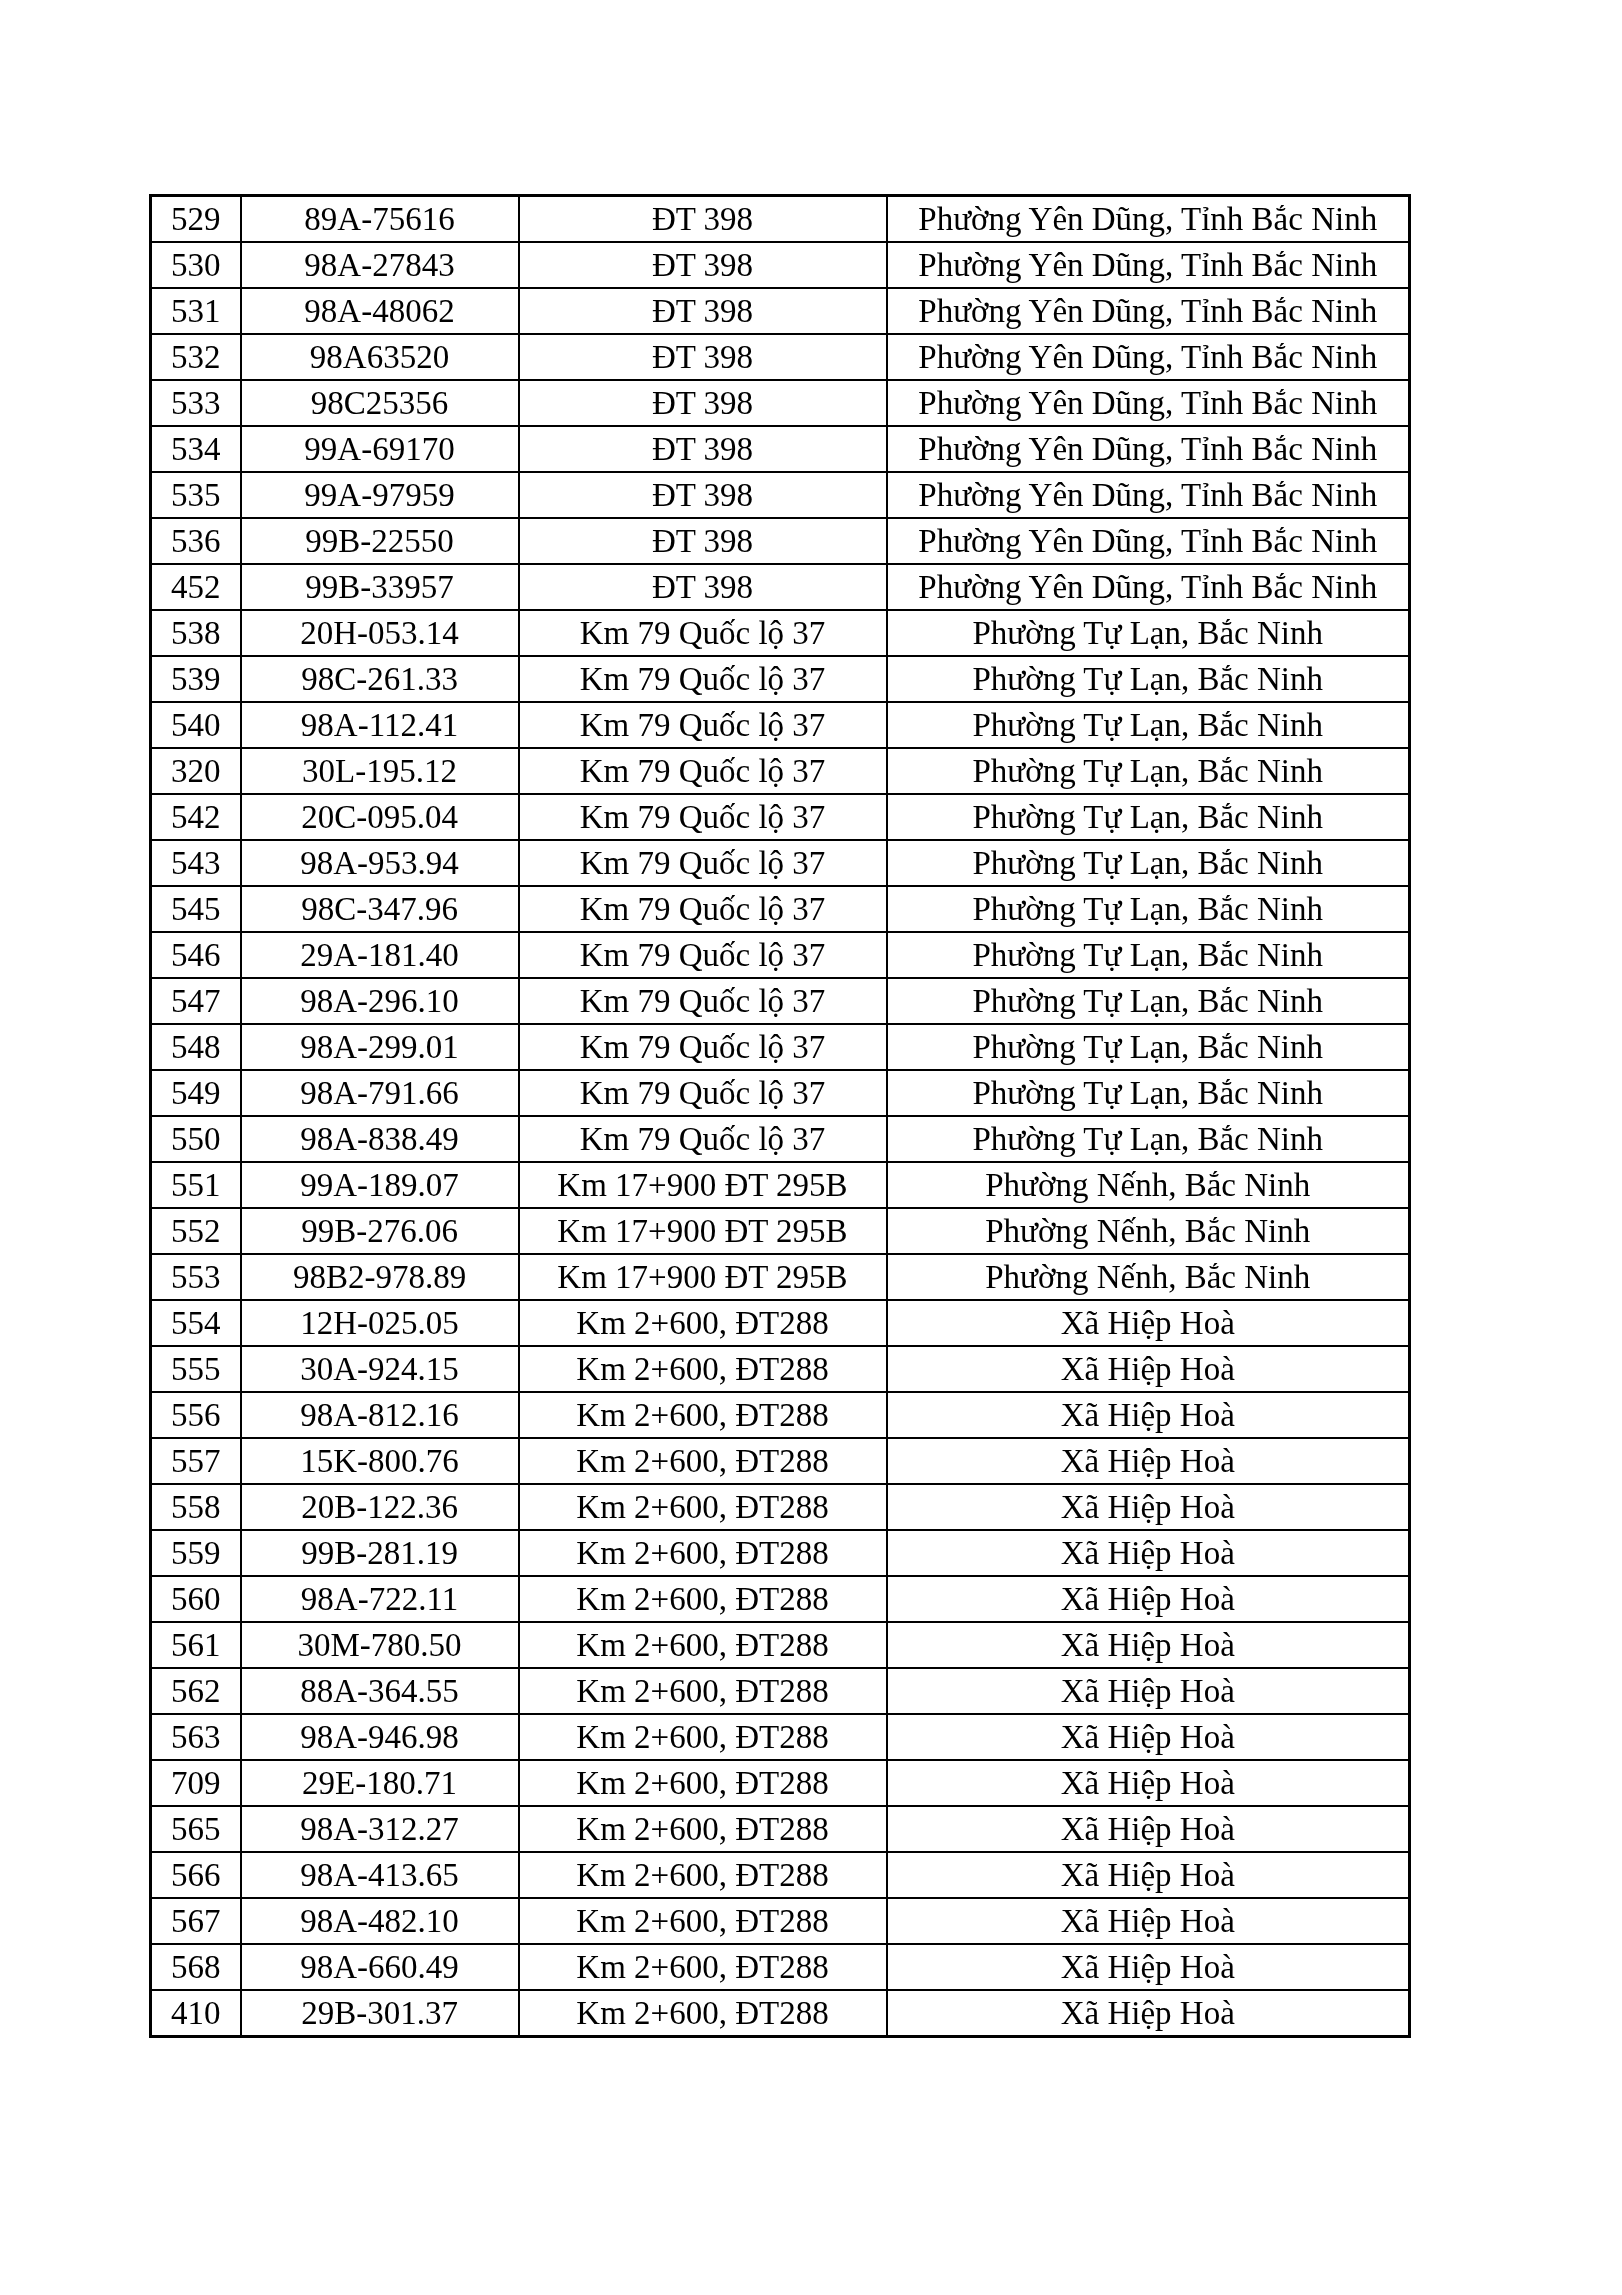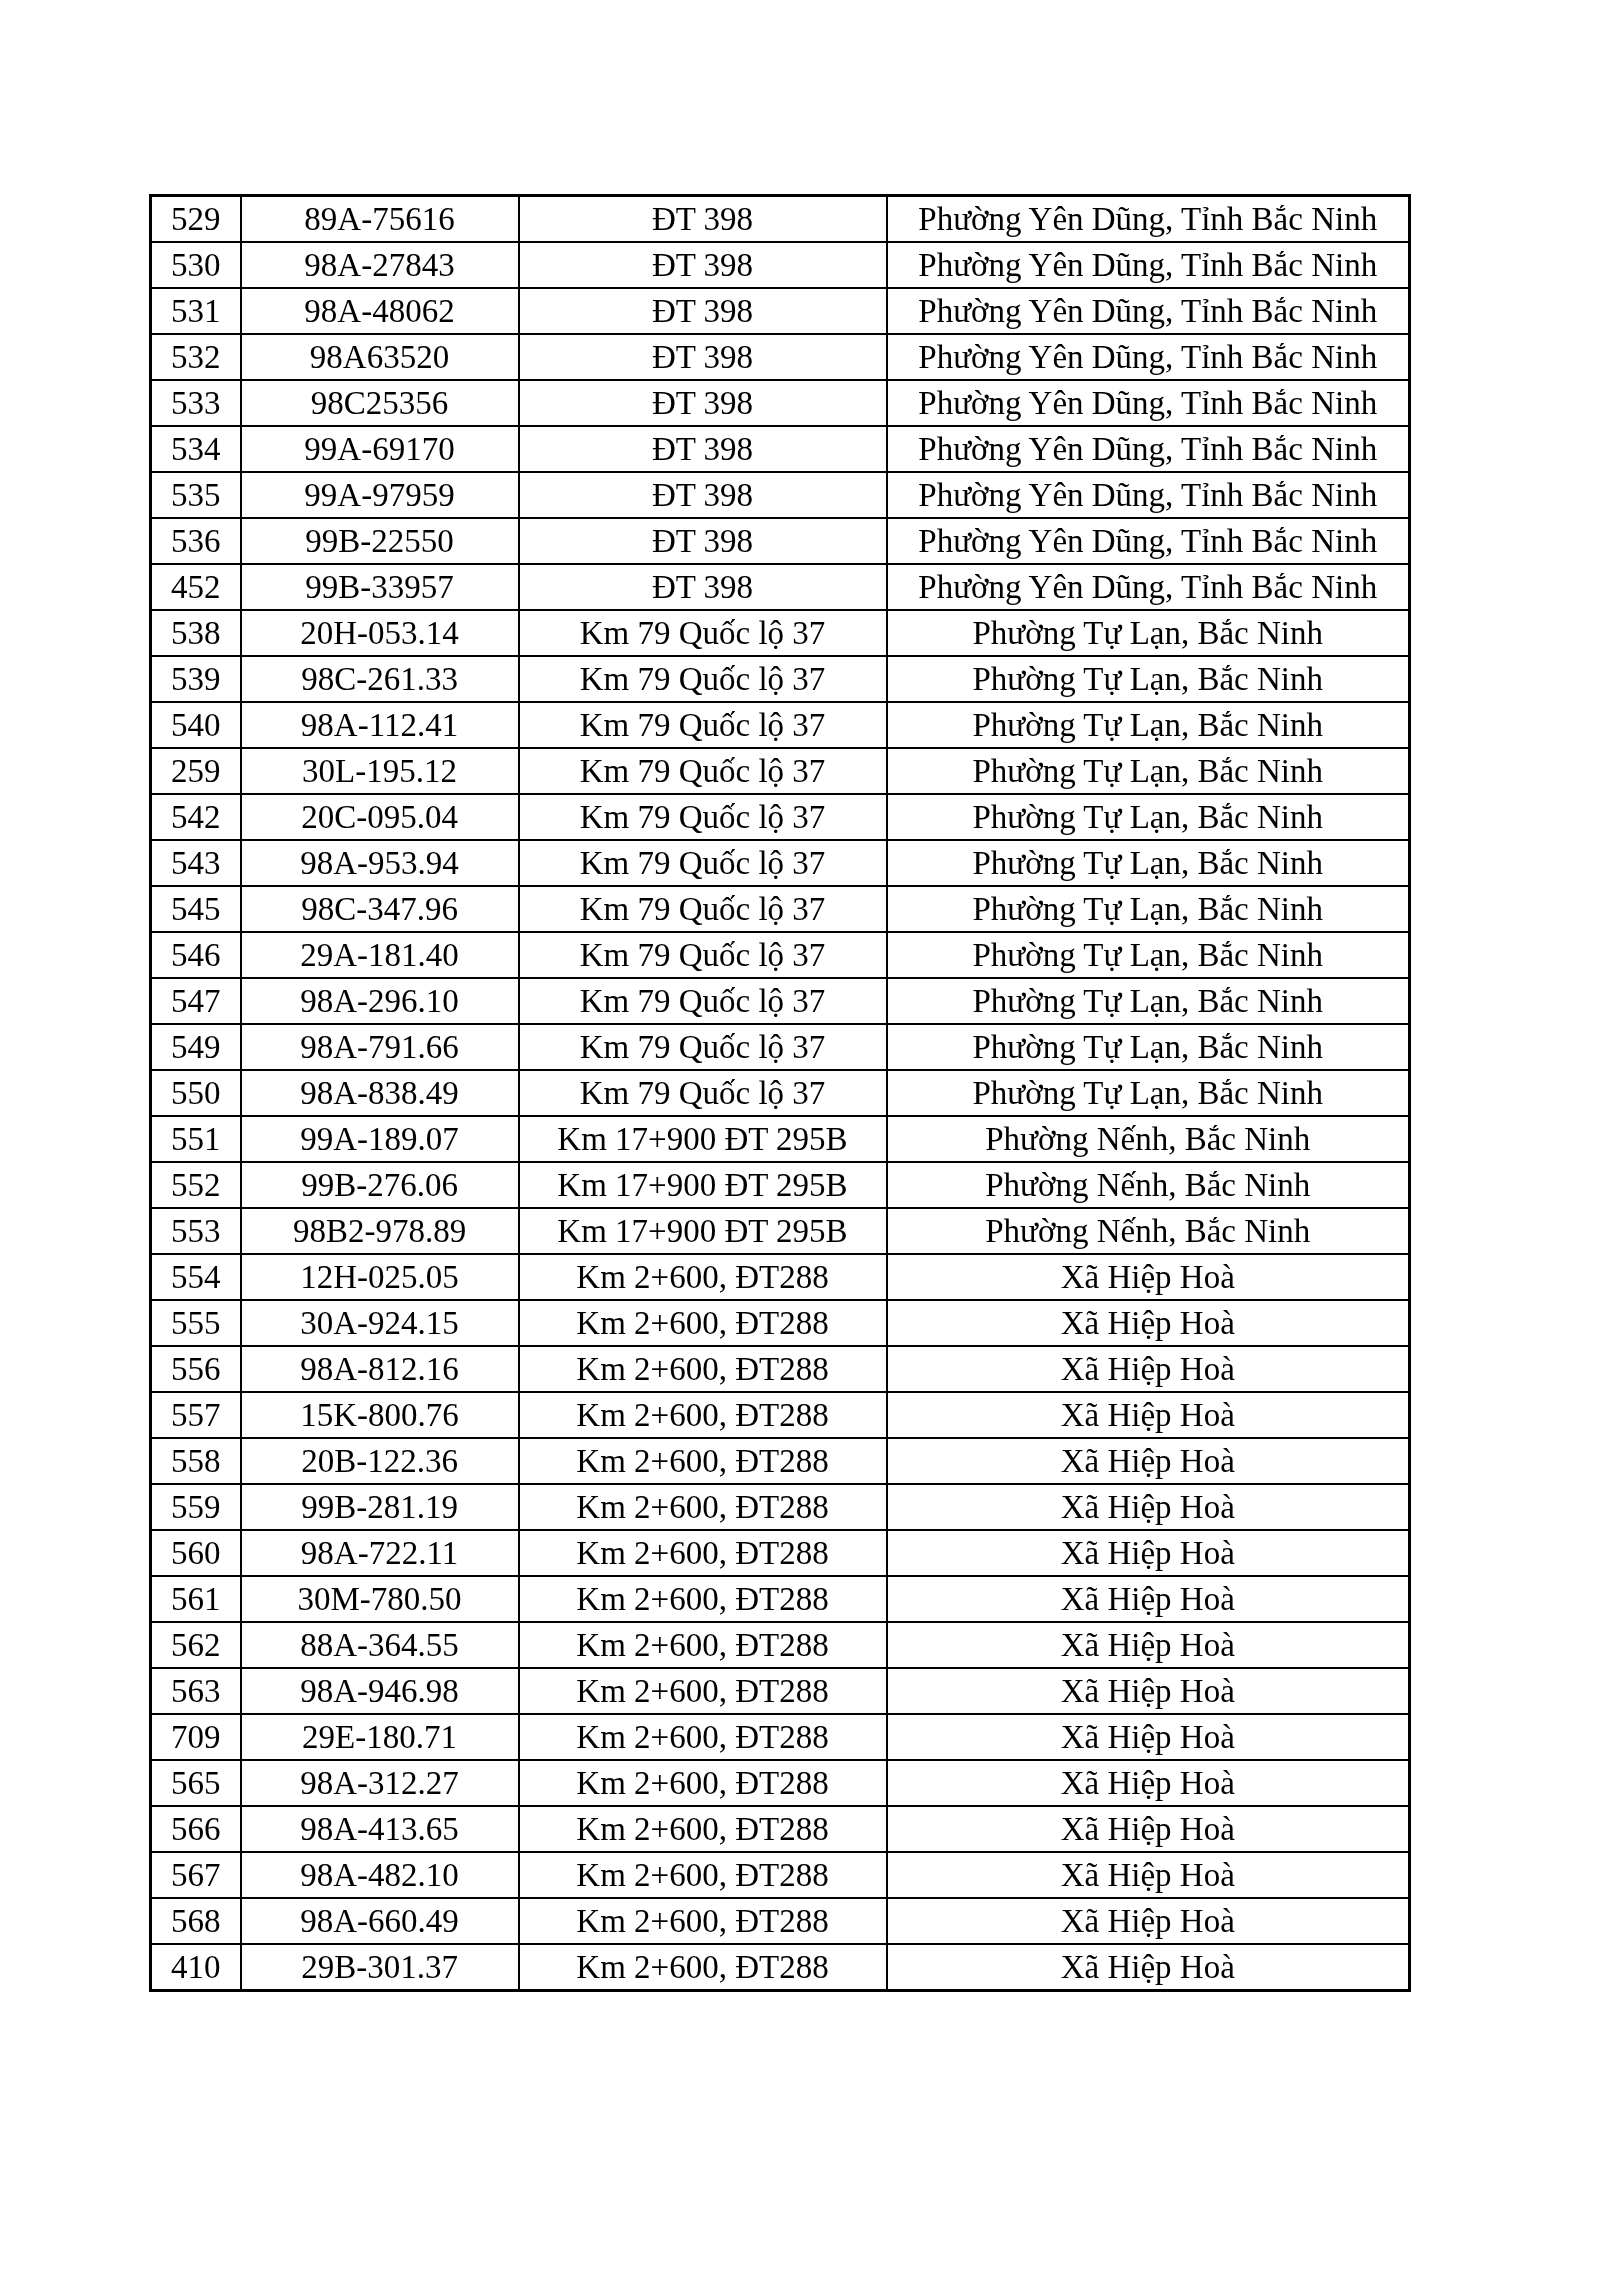"259" td { text: 259 -> 320 }
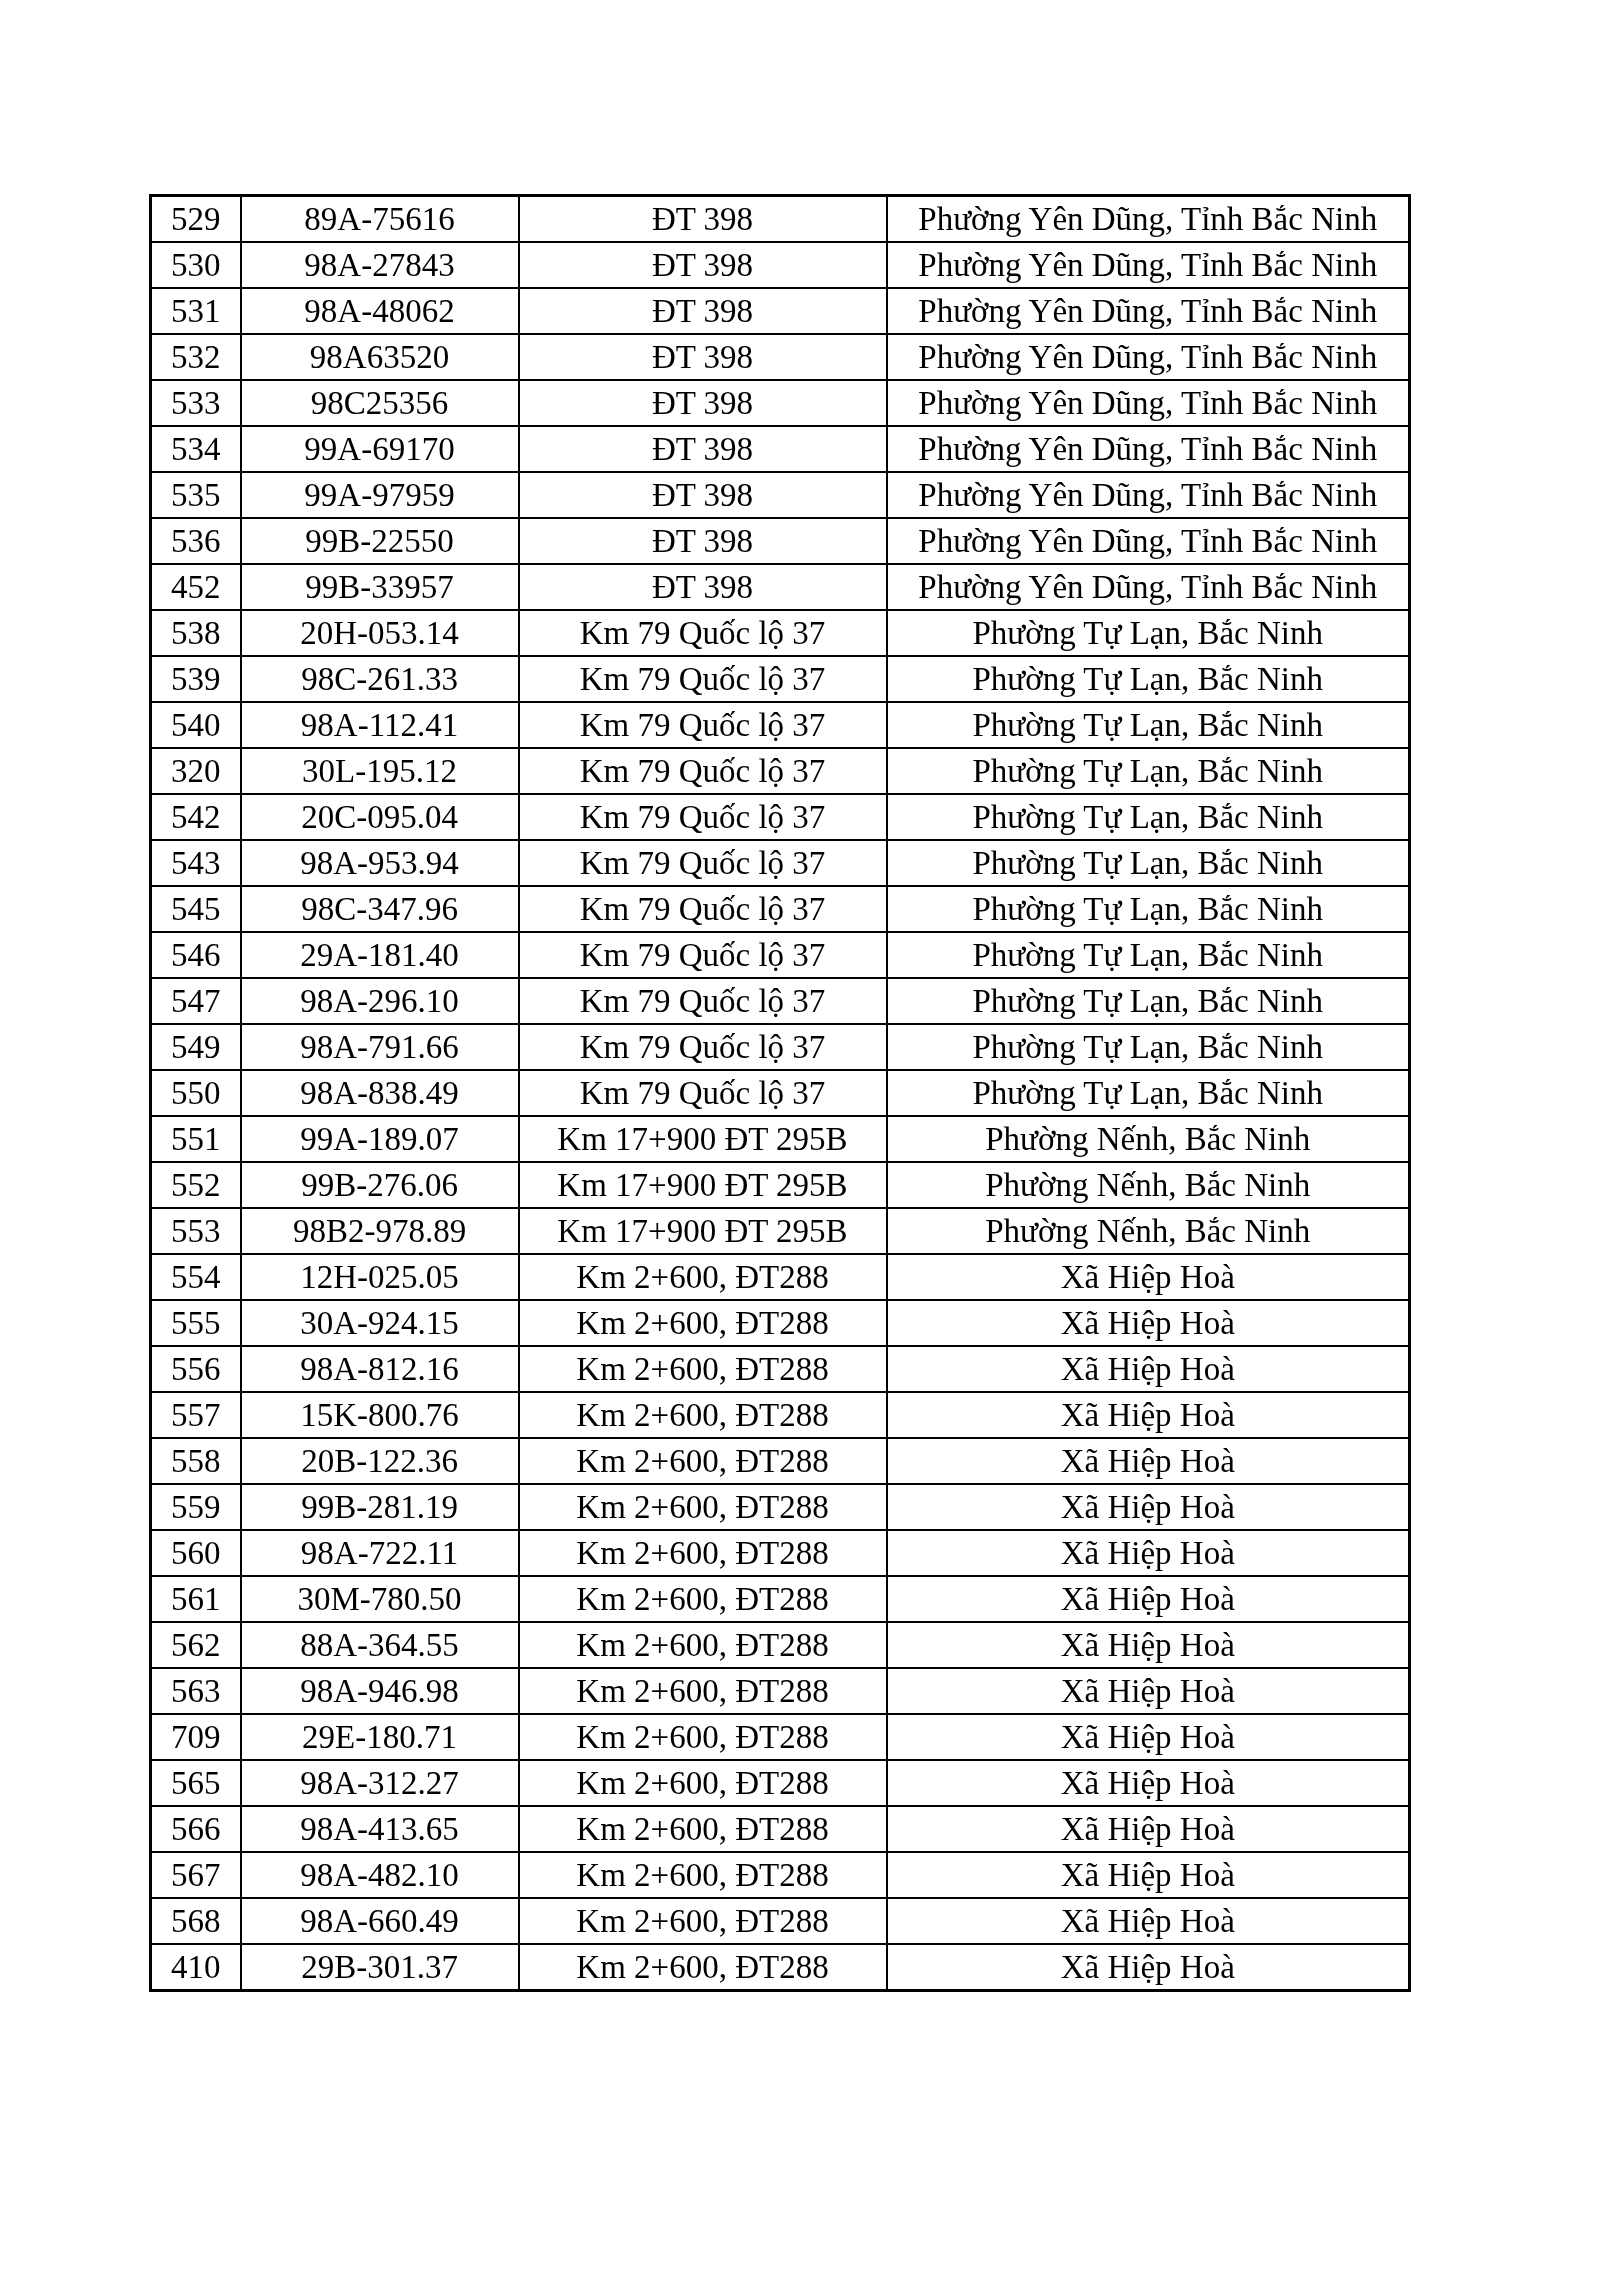"548" tr { html: none -> <tr> <td>548</td> <td>98A-299.01</td> <td>Km 79 Quốc lộ 37</td> <td>Phường Tự Lạn, Bắc Ninh</td> </tr> }
